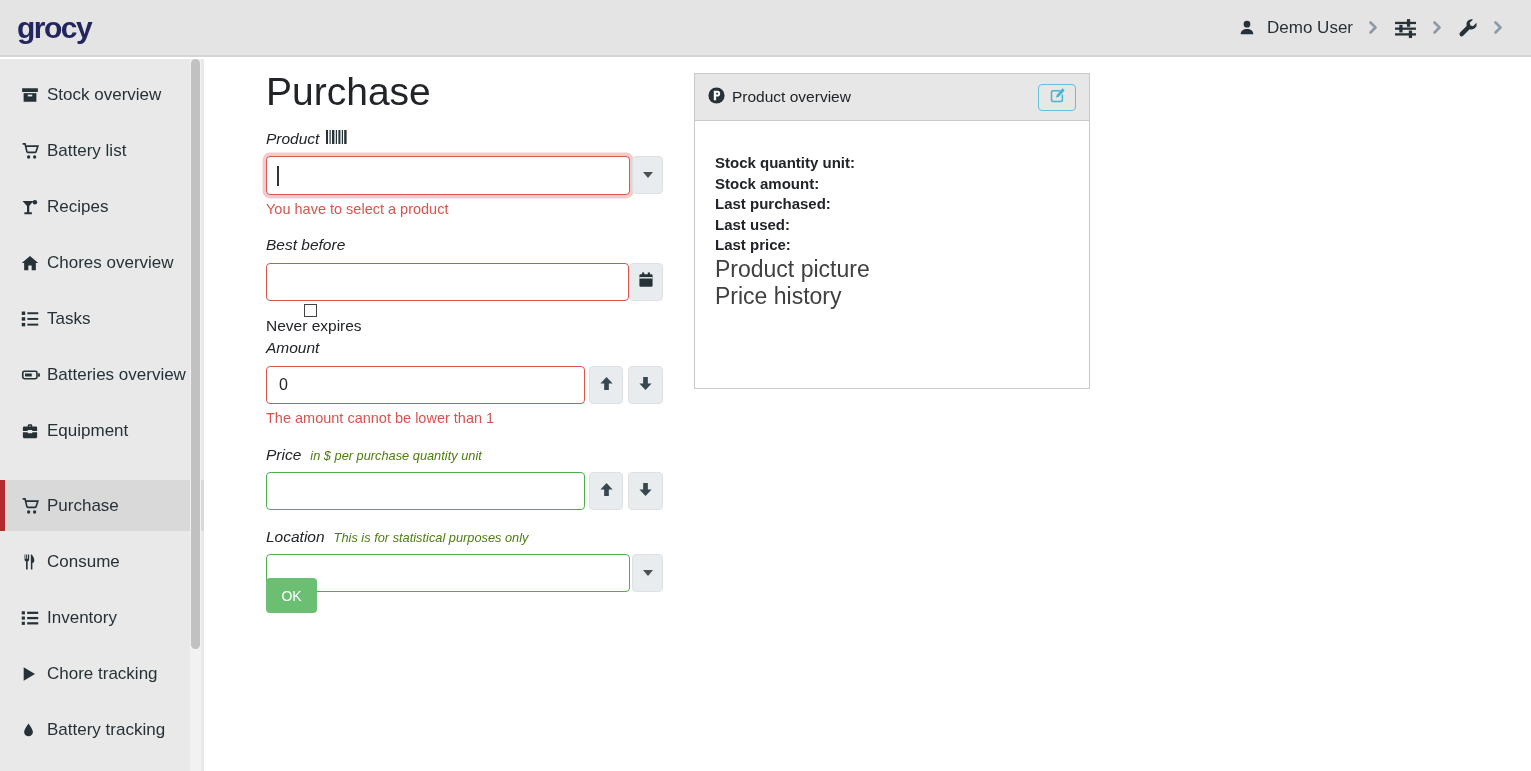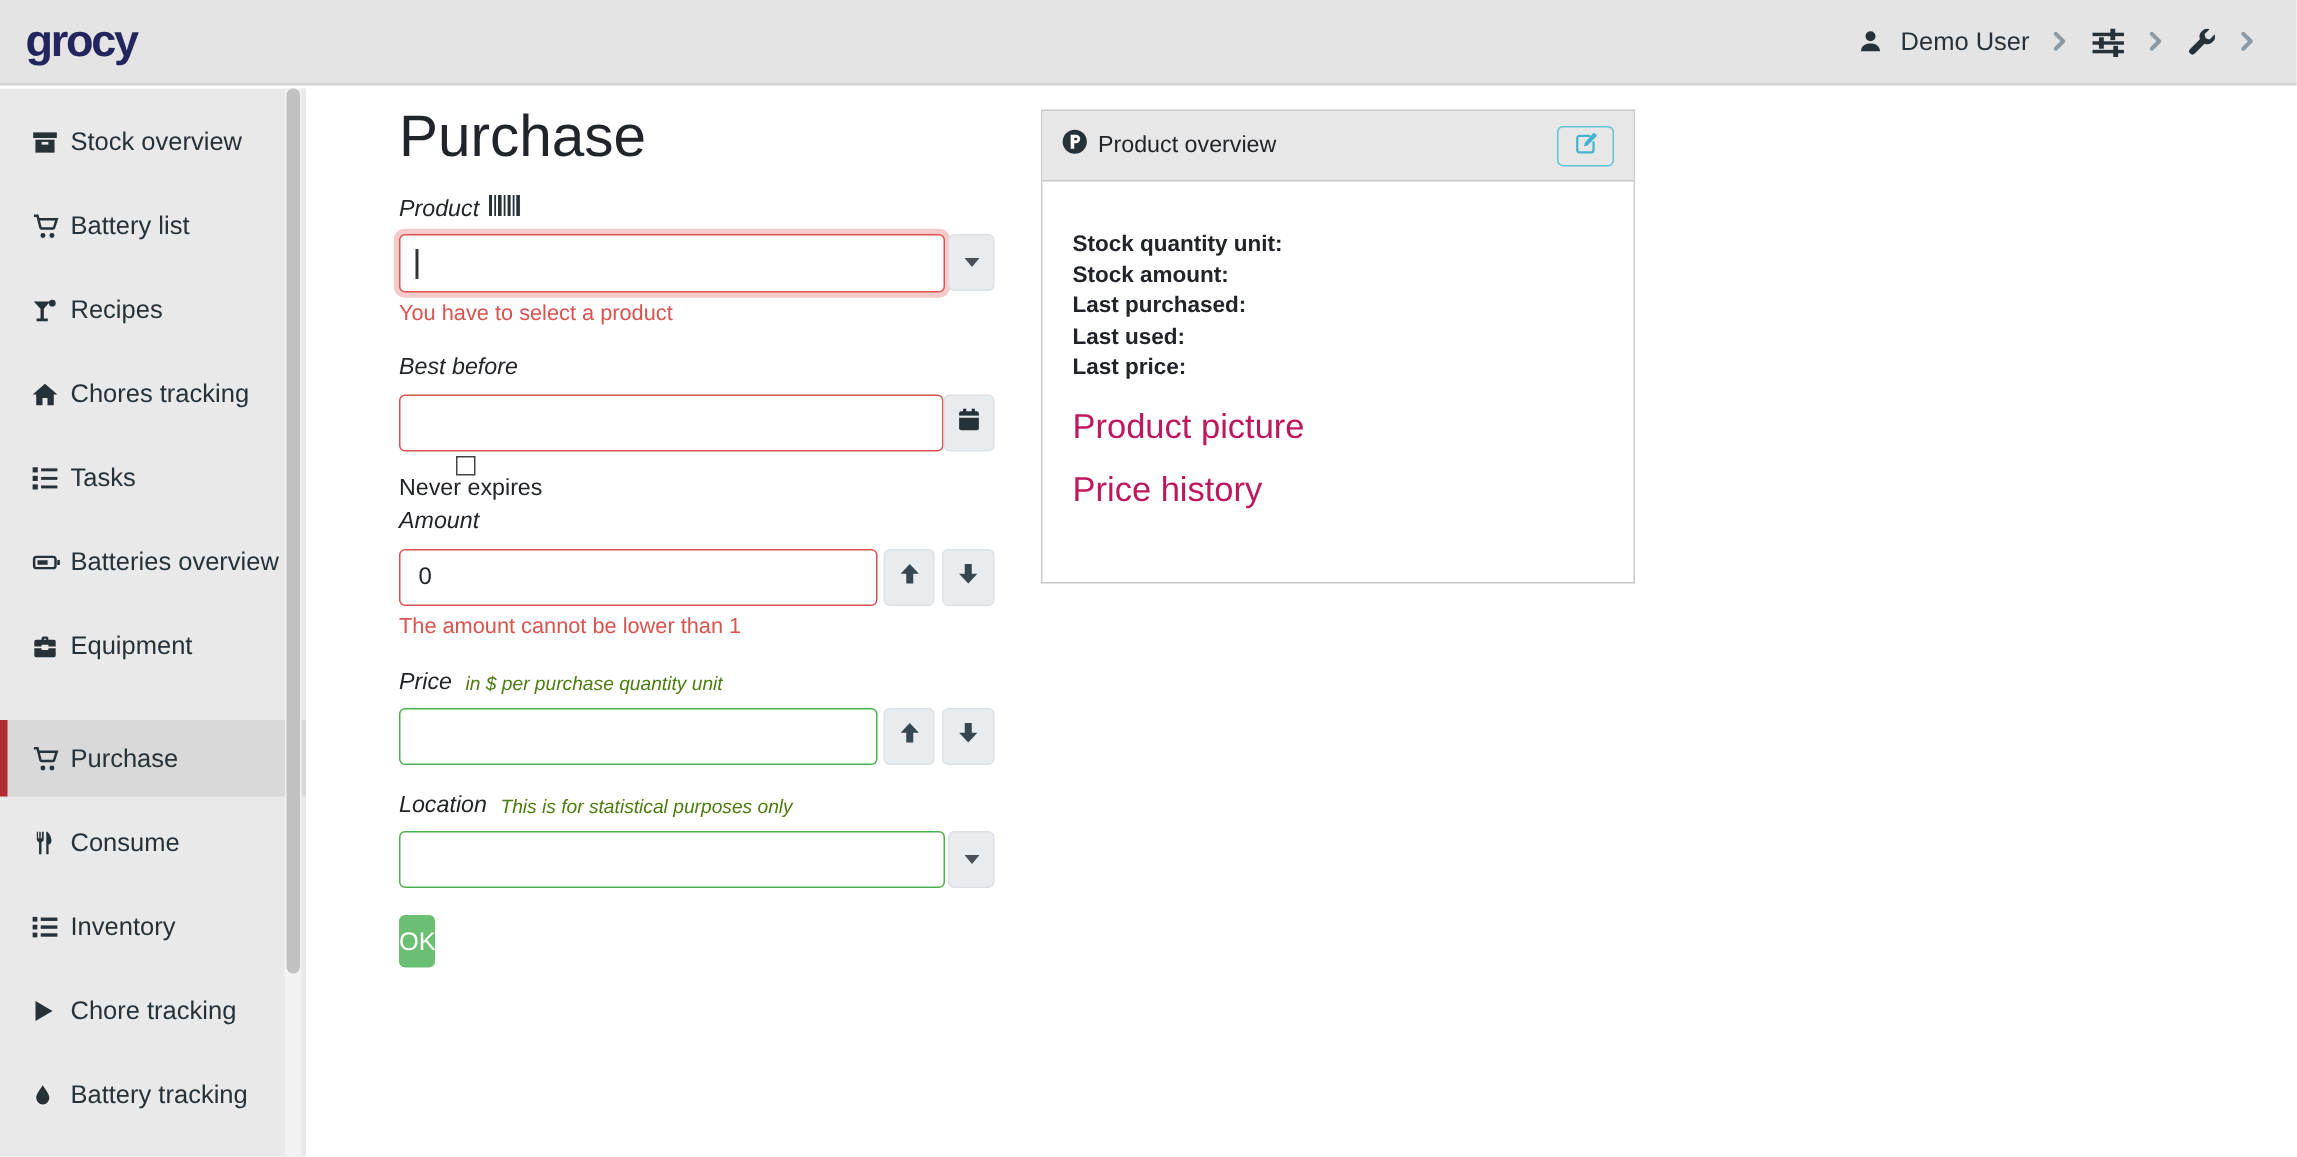"Chores tracking" span.nav-label { text: tracking -> overview }
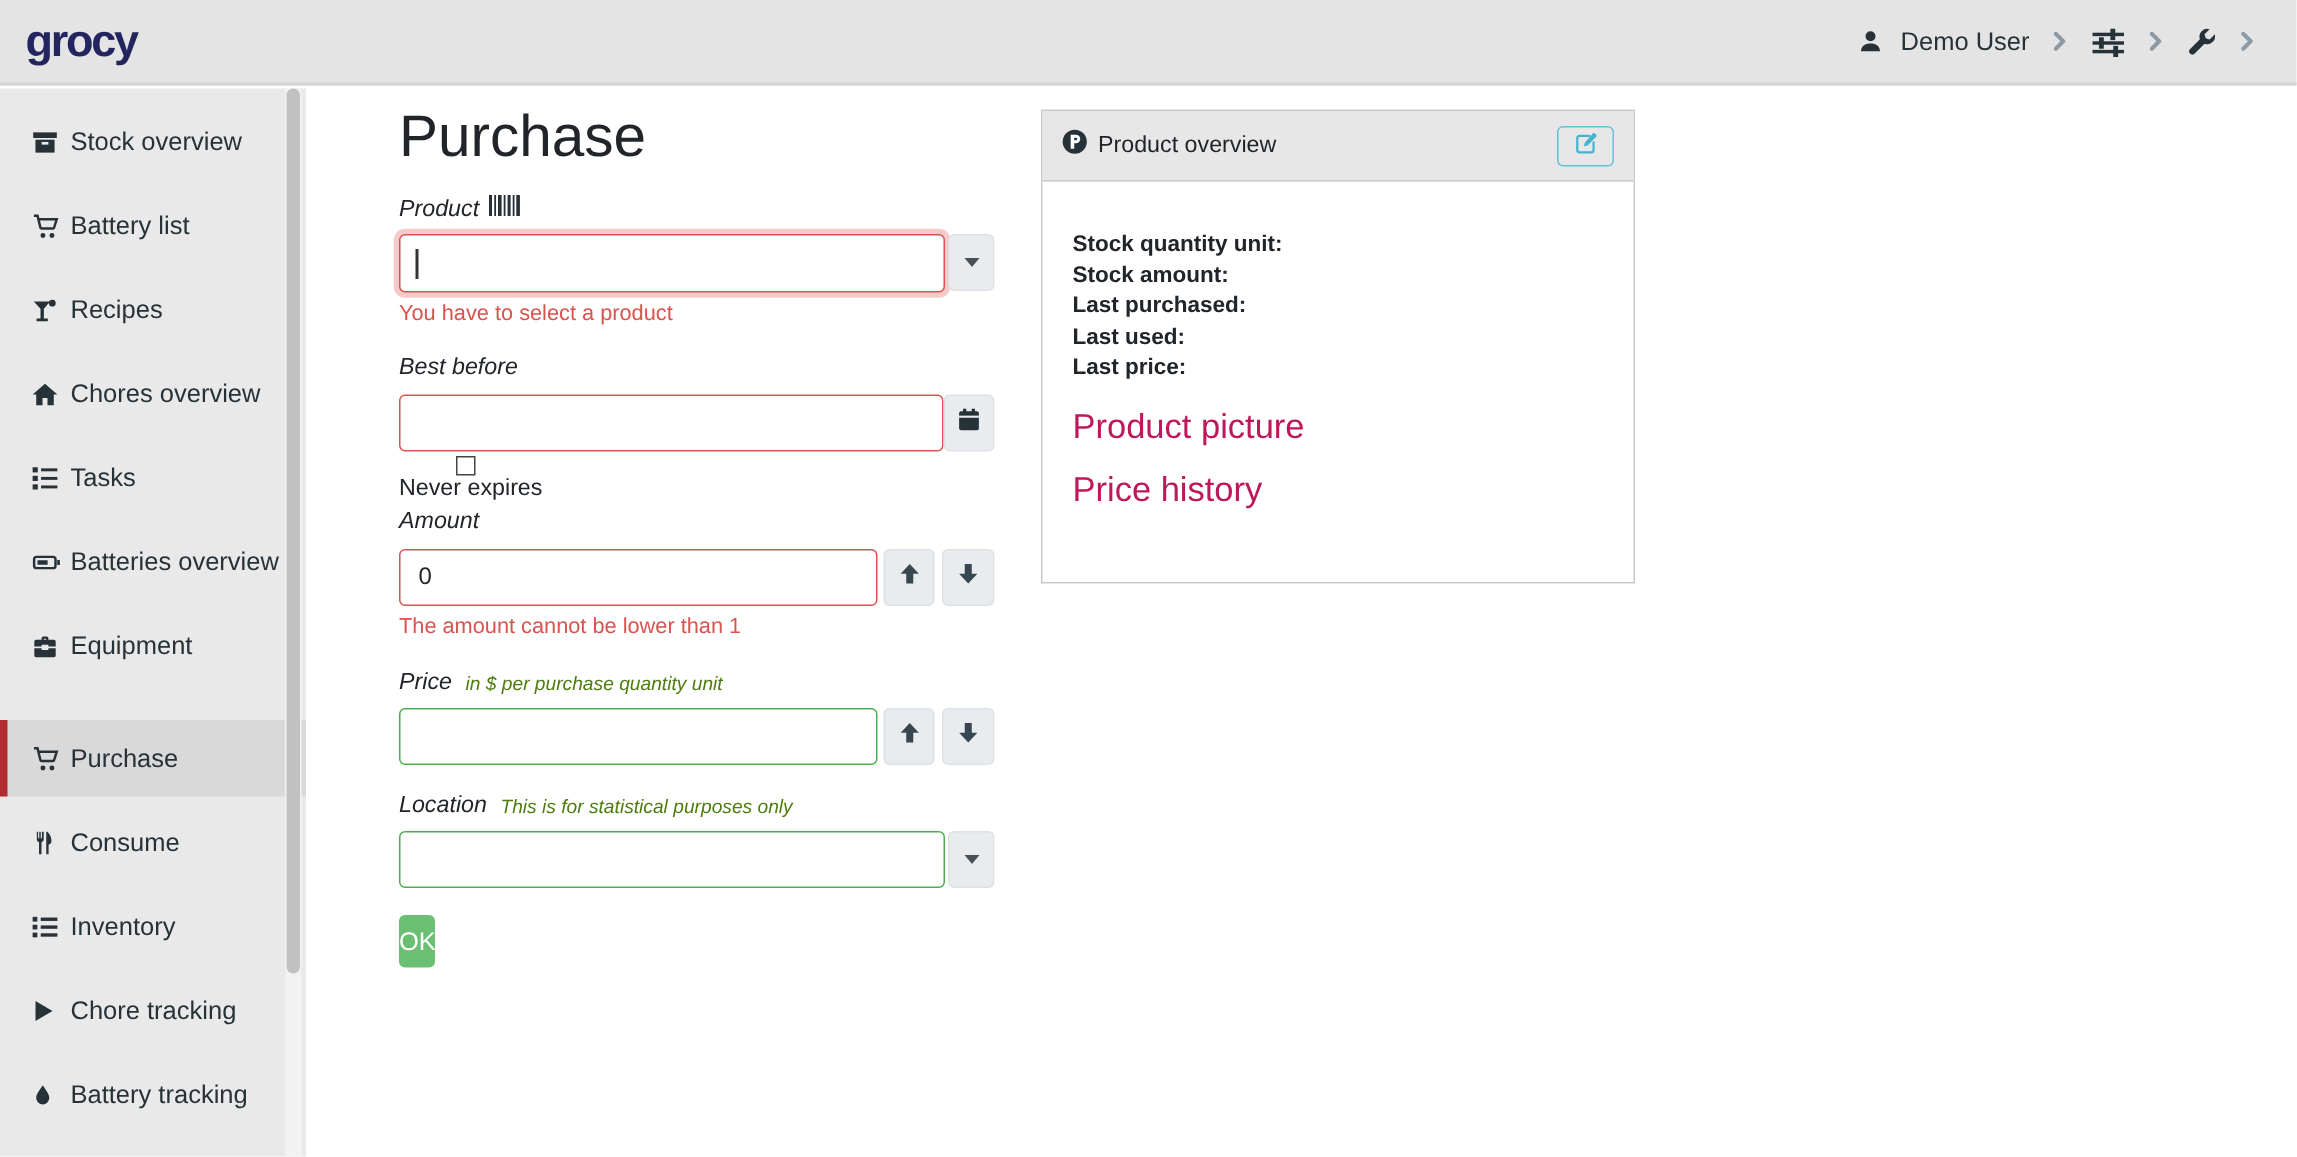"Product picture" .pv-section { color: #be185d -> #404040; margin-top: 15px -> none }
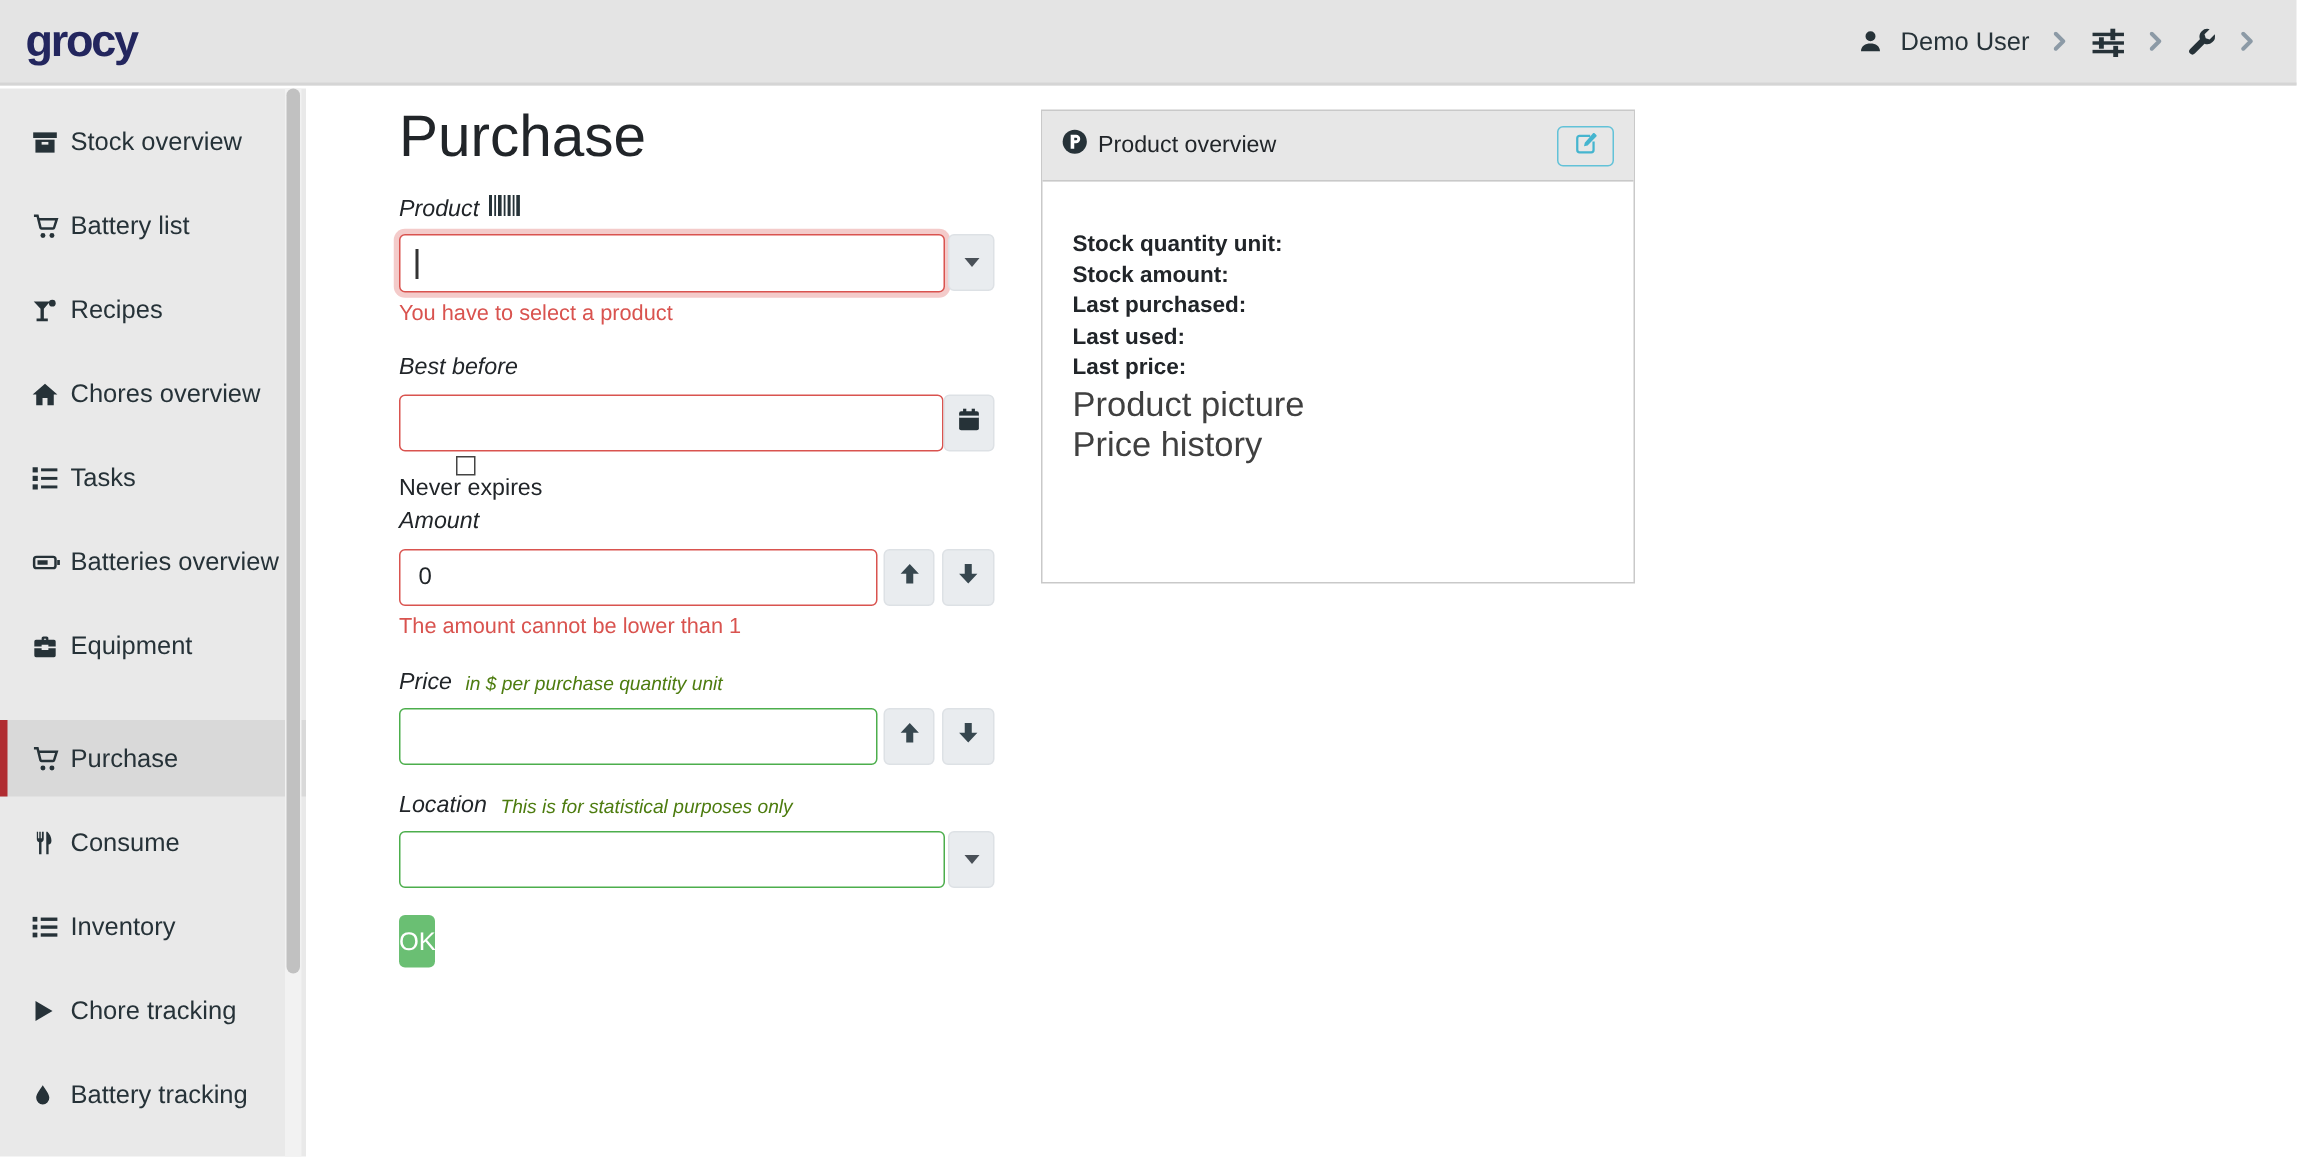"OK" .ok-btn { font-size: 17px -> 14px; top: 610px -> 578px; width: 24px -> 51px }
